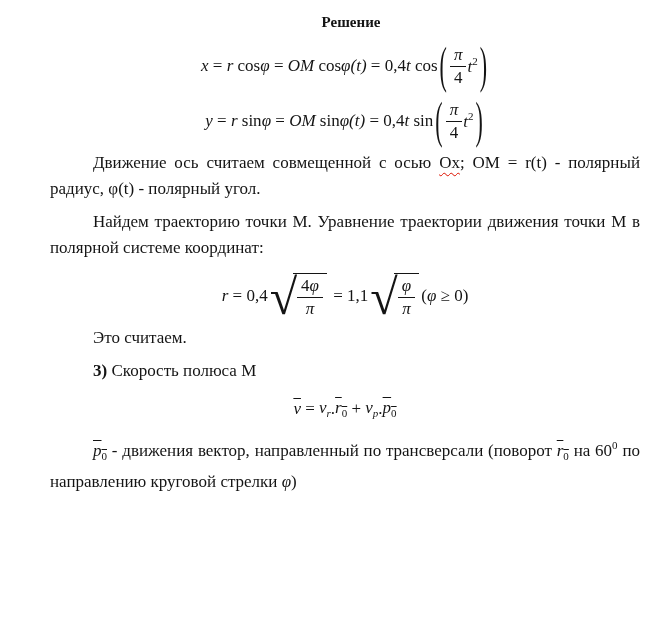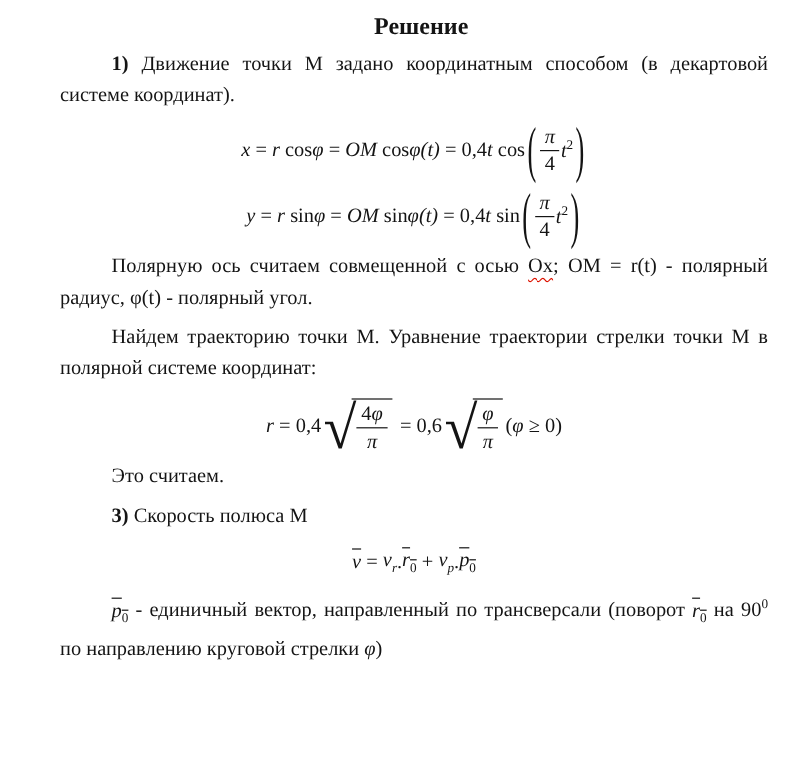"Решение" .title { font-size: 20px -> 15px }
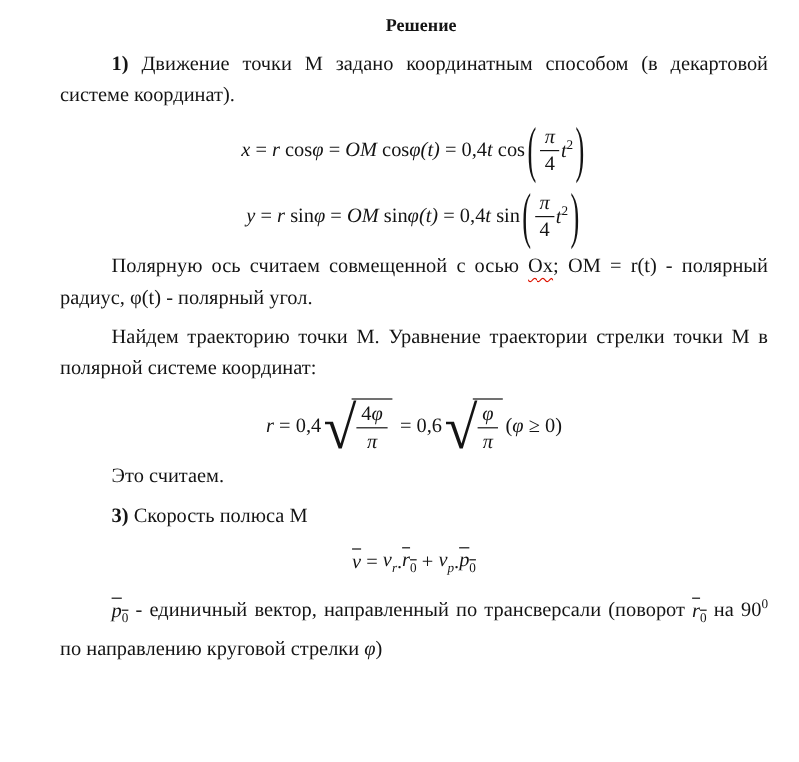"1) Движение точки М задано" p.para { html: <p><span>1)</span><span> Движение точки М задано координатным способом (в декартовой системе координат).</span></p> -> none }
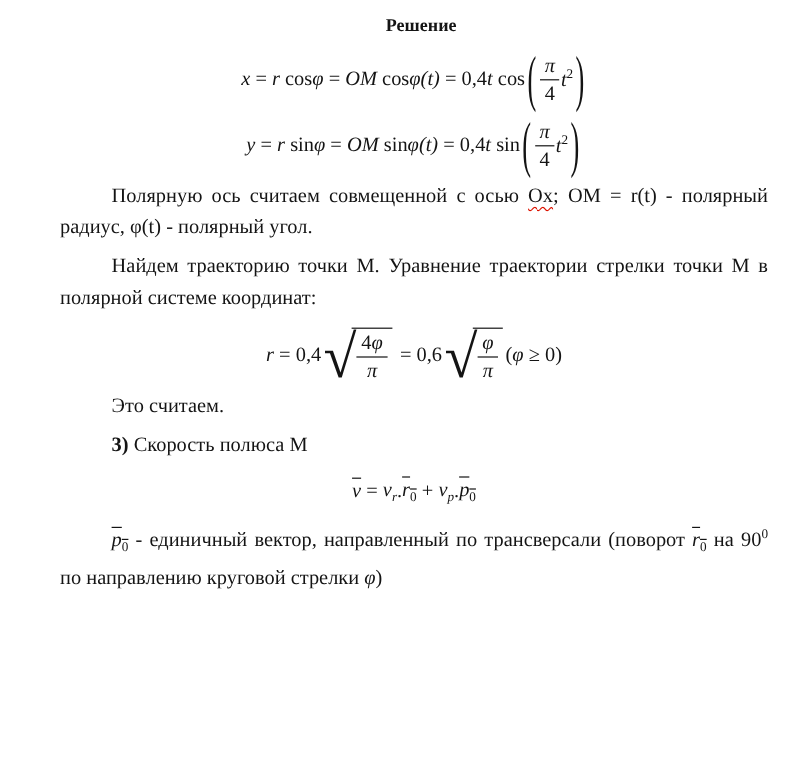"Полярную ось считаем совмещенной с" span { text: Полярную -> Движение }
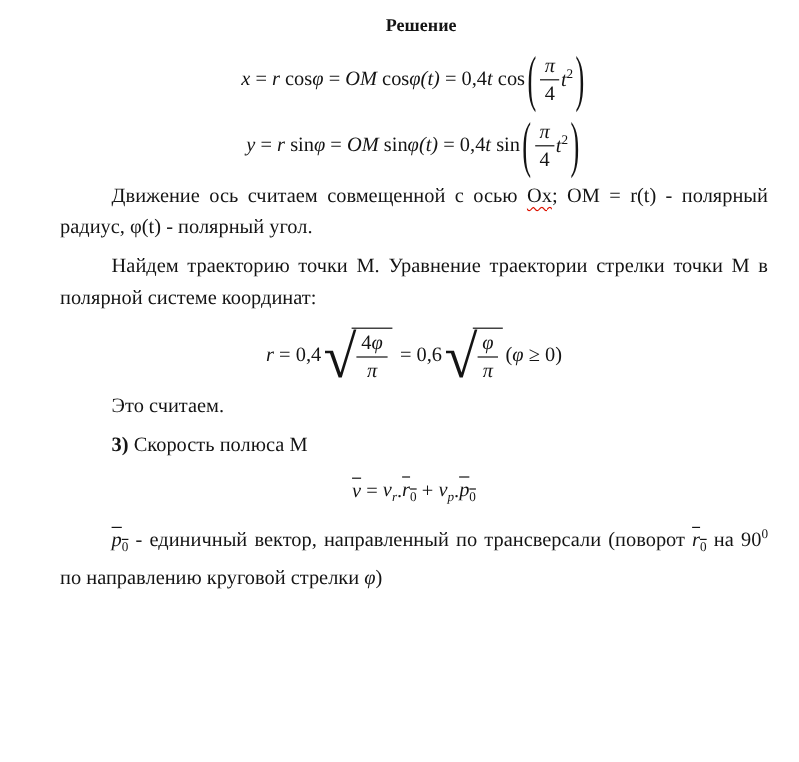"Найдем траекторию точки М. Уравнение" span { text: стрелки -> движения }
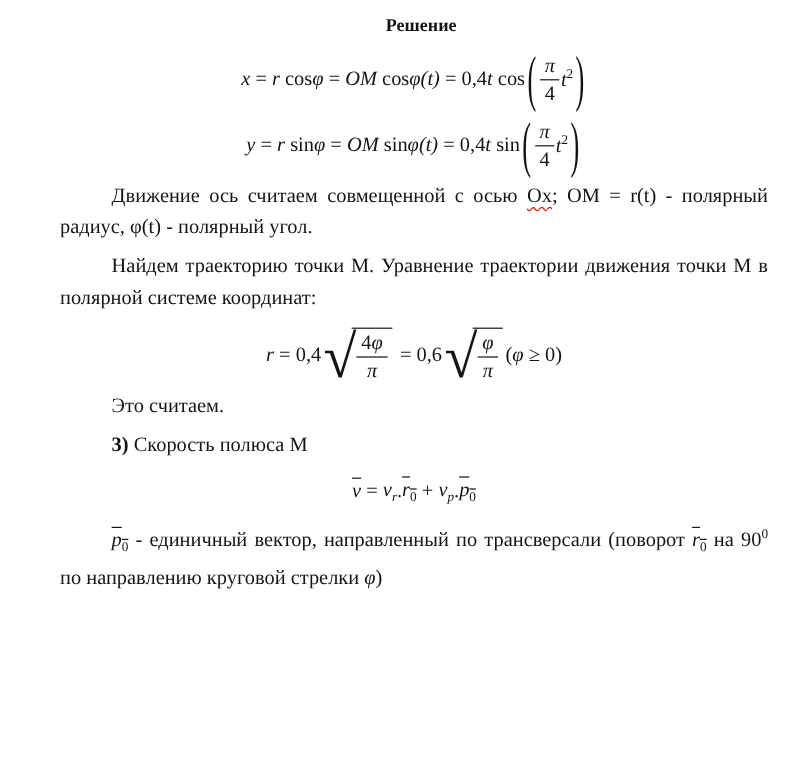"= 0,6" span { text: 0,6 -> 1,1 }
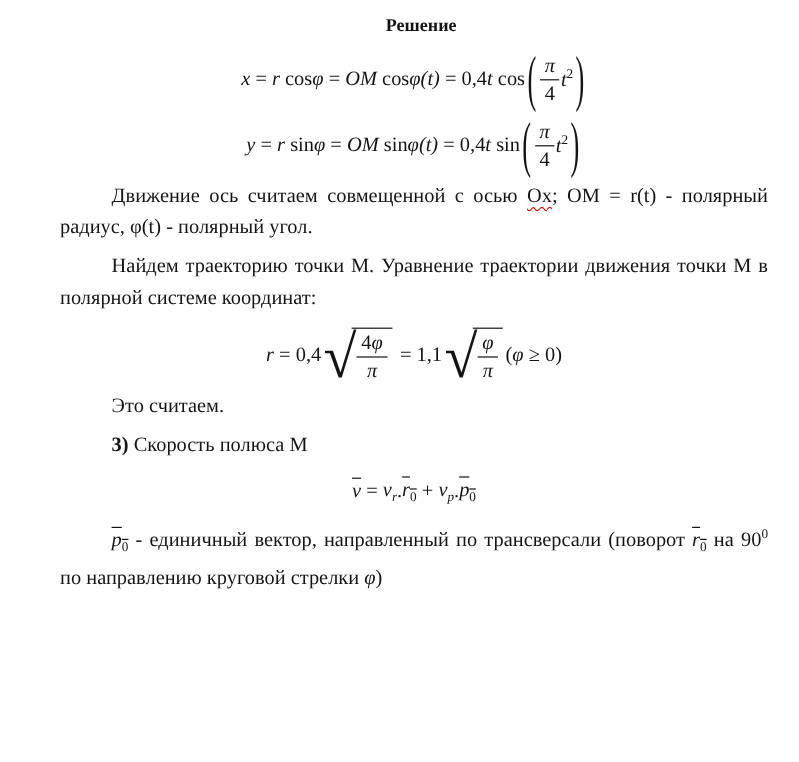"- единичный вектор, направленный по" span { text: единичный -> движения }
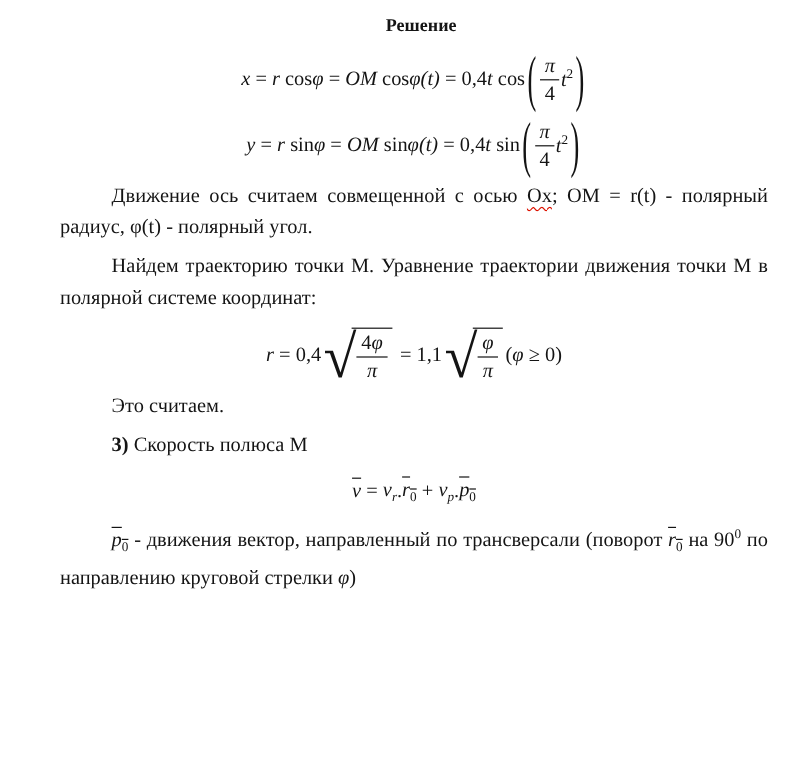"на 90" span { text: 90 -> 60 }
